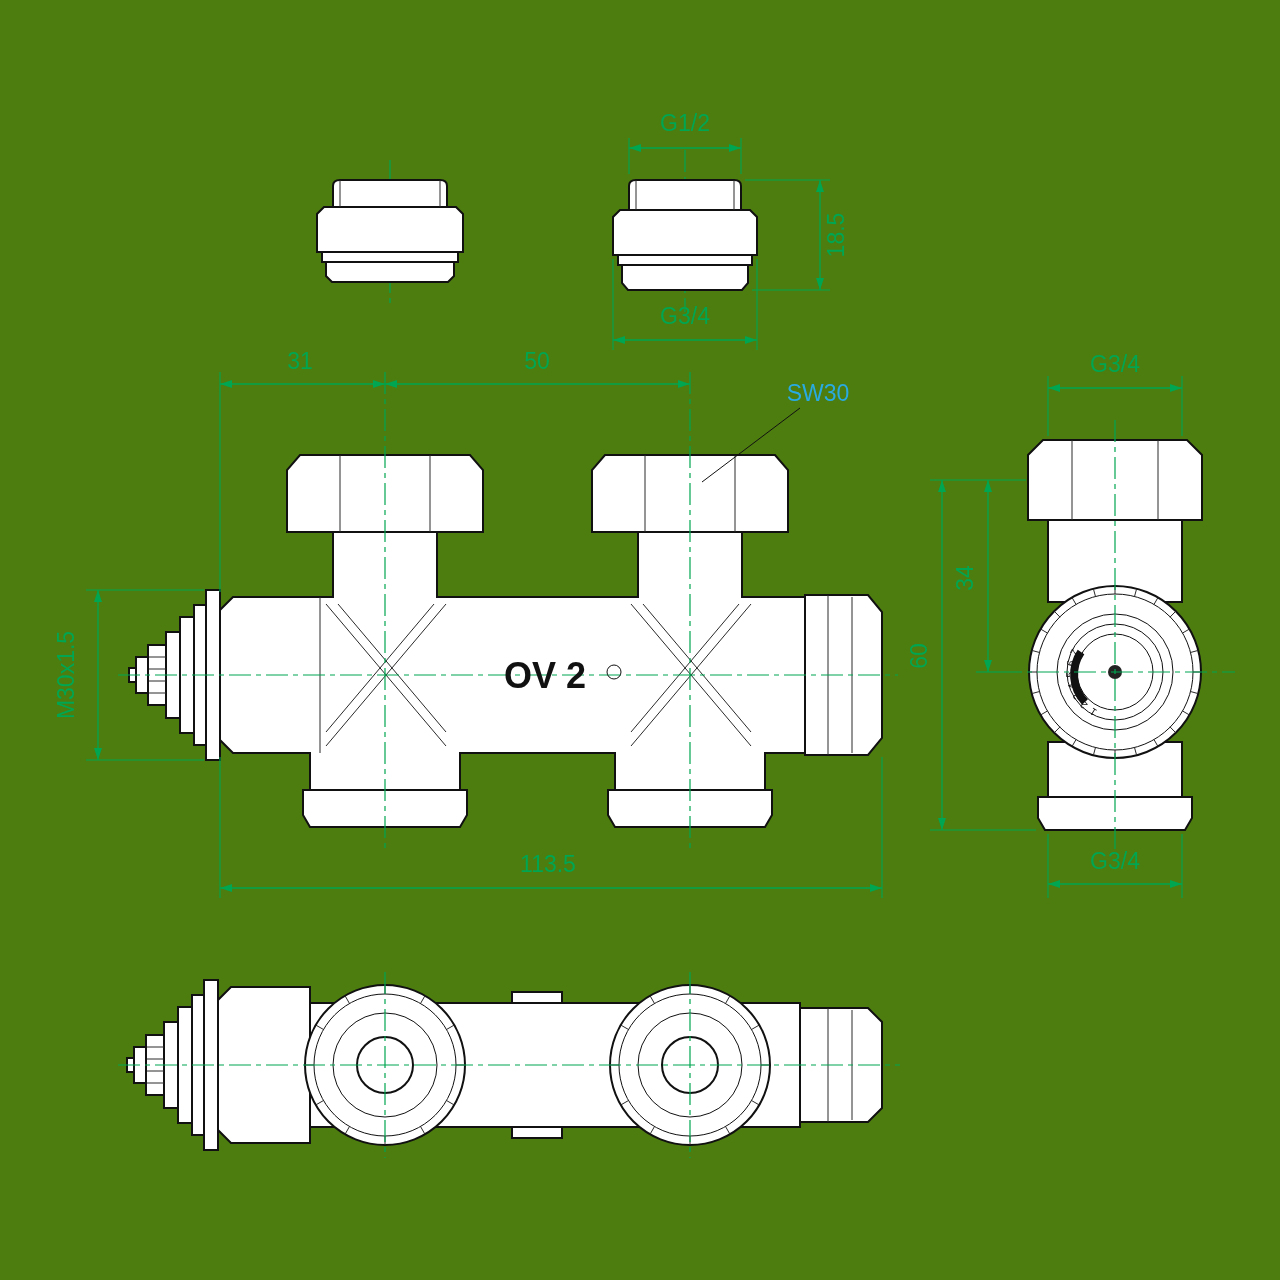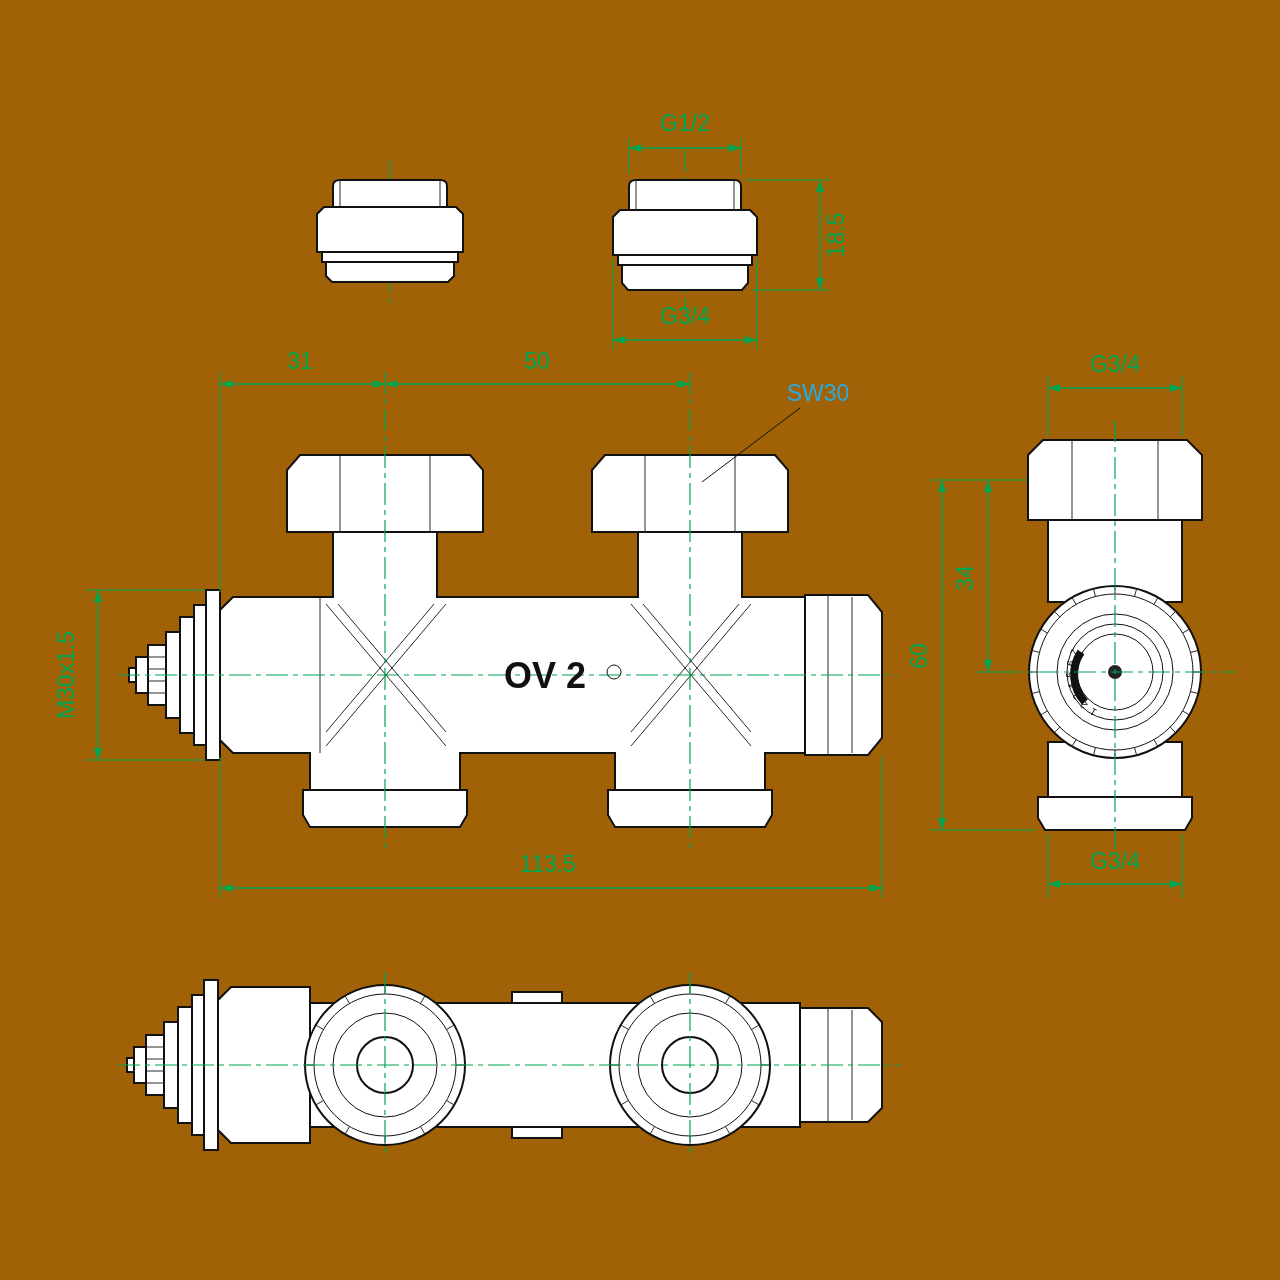"G1/2" .stage { background: #a16207 -> #4d7c0f }
